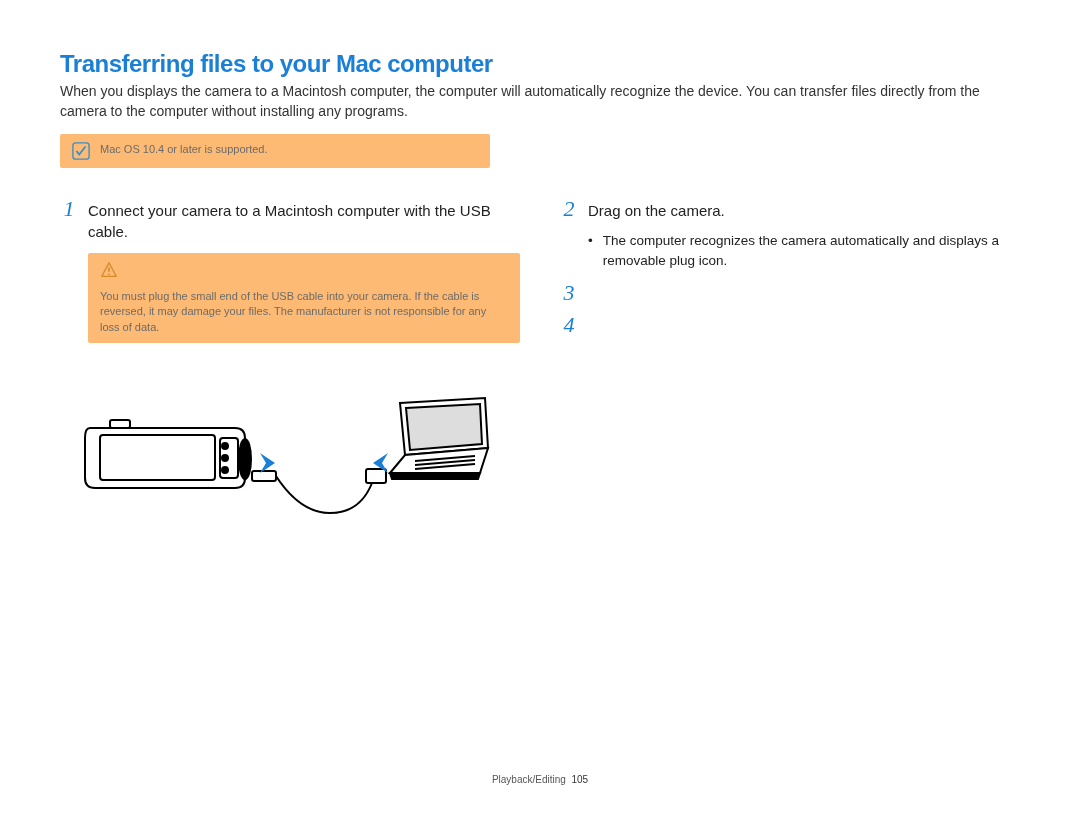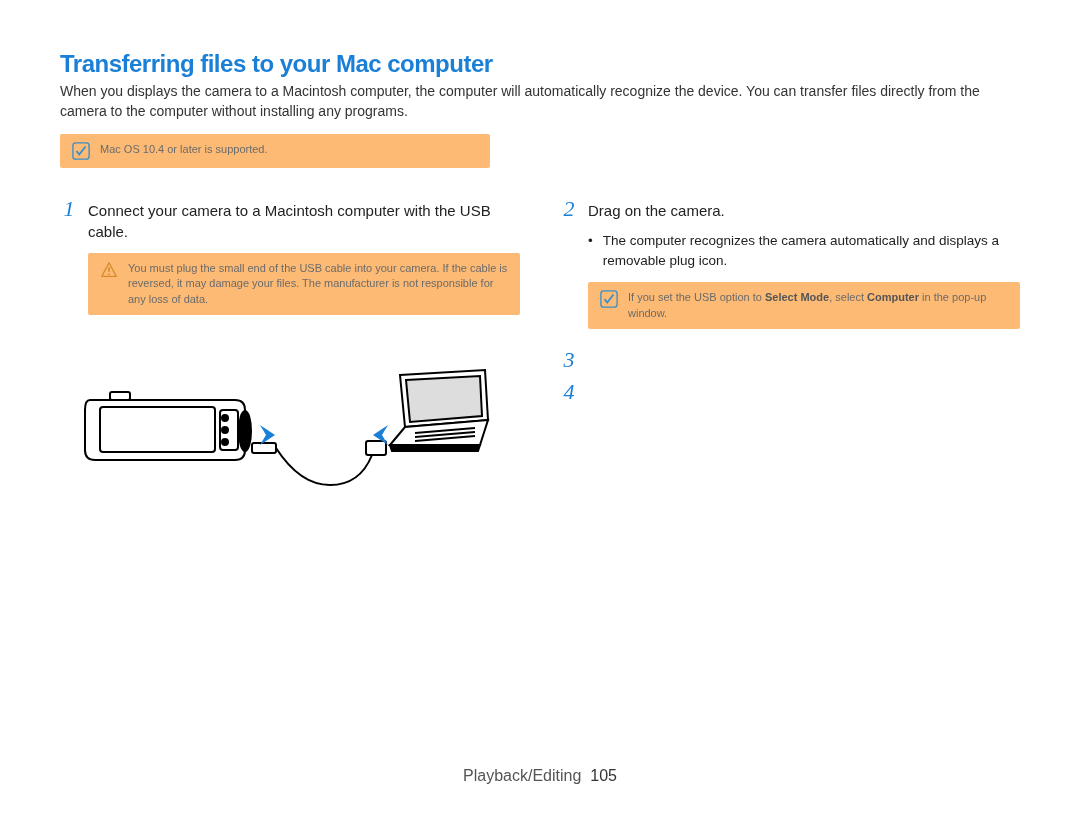"You must plug the small" .col .note-box { flex-direction: none -> column }
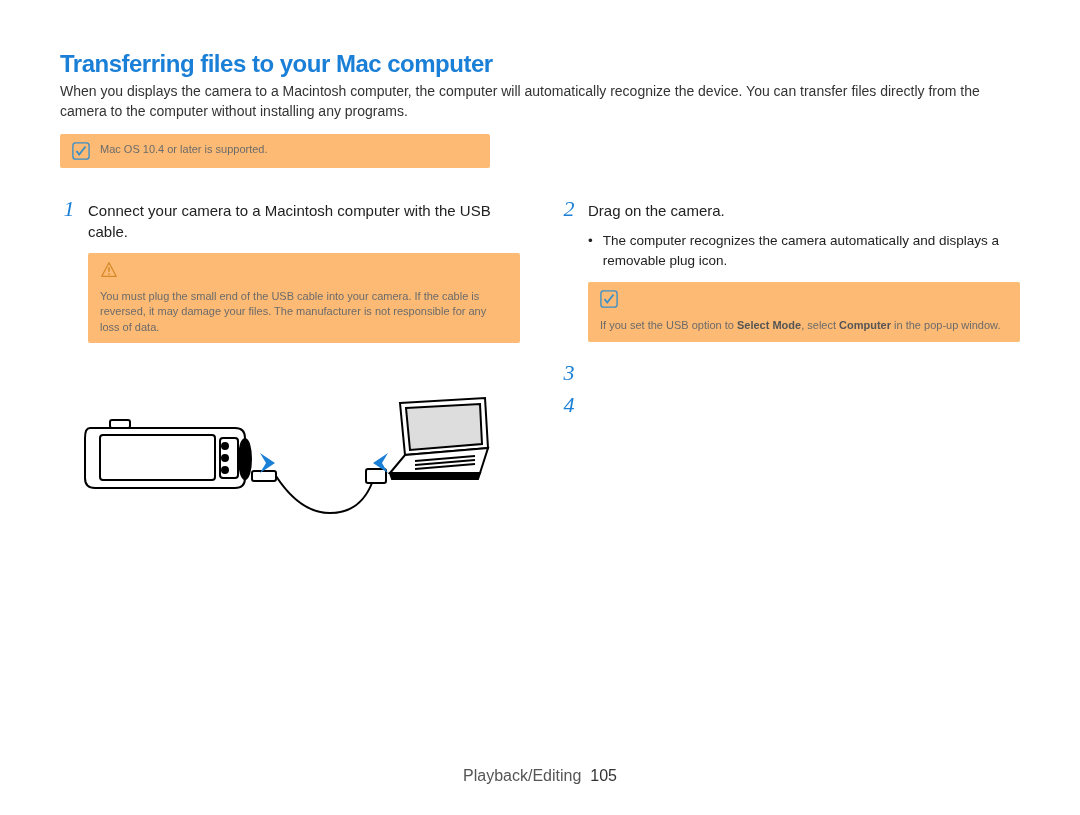"If you set the USB" div.note-box { html: <div> <span> <svg> <rect></rect> <path></path> </svg> </span> <span> <span>If you set the USB option to </span><span>Select Mode</span><span>, select </span><span>Computer</span><span> in the pop-up window.</span> </span> </div> -> none }
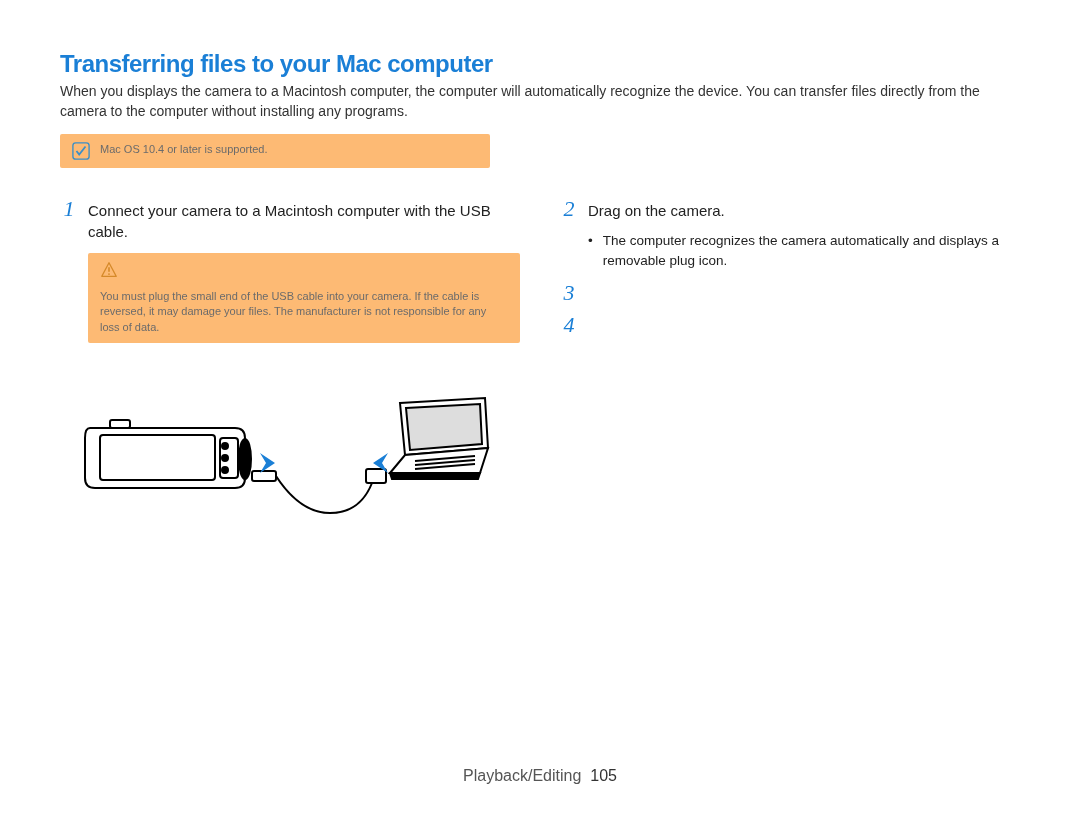"Playback/Editing 105" .footer { font-size: 16px -> 10px }
